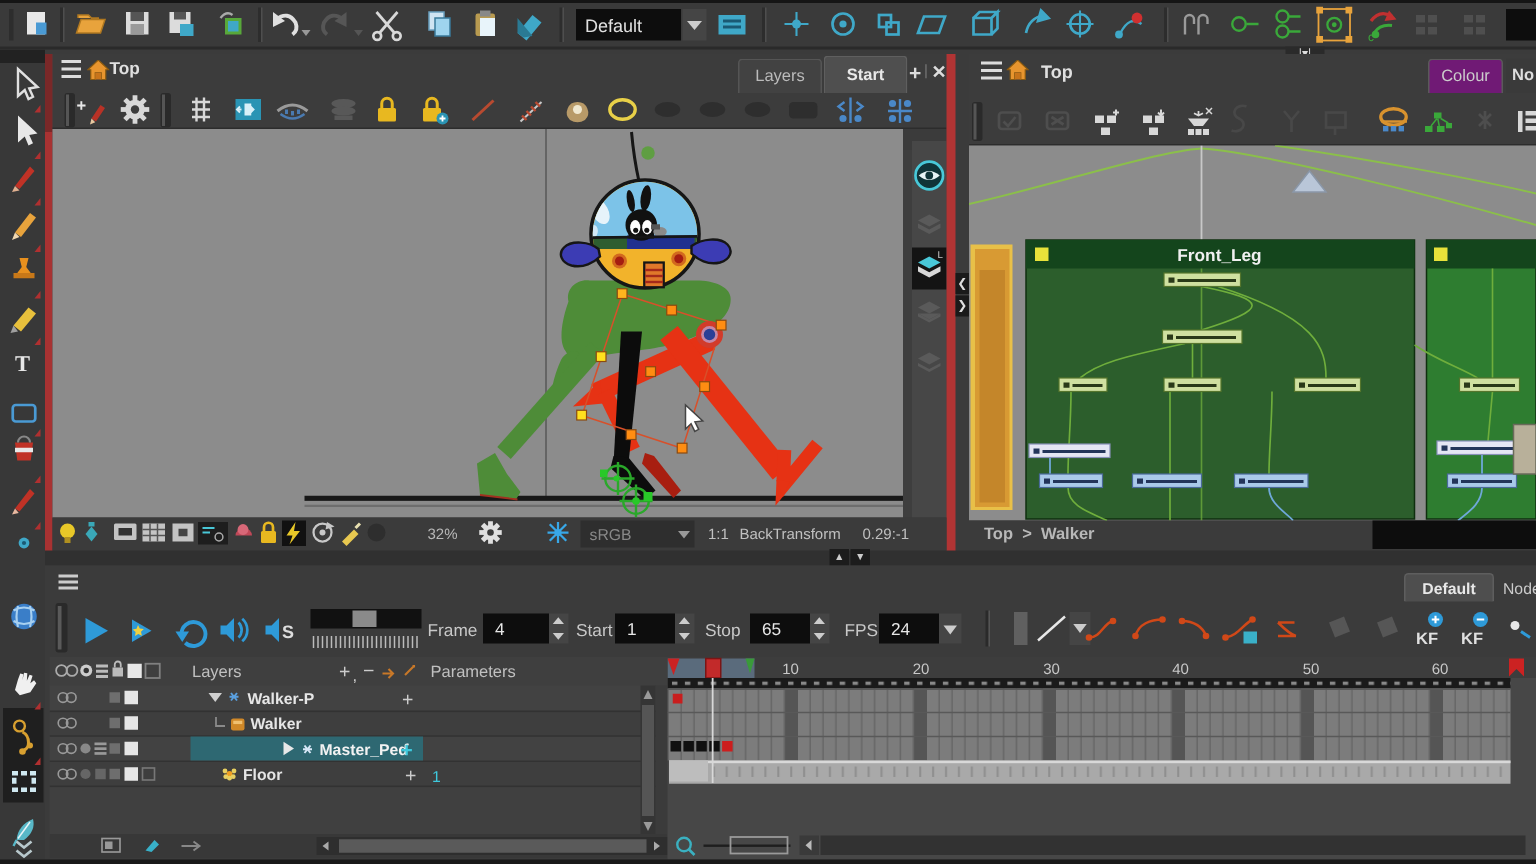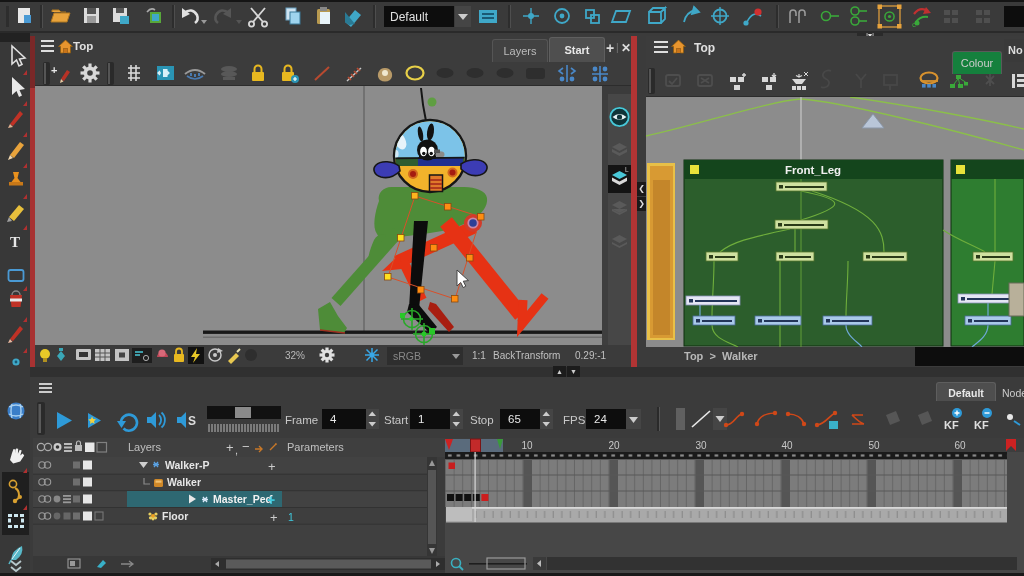"Colour" div.abs { background: #15803d -> #701a75; top: 51px -> 39px }
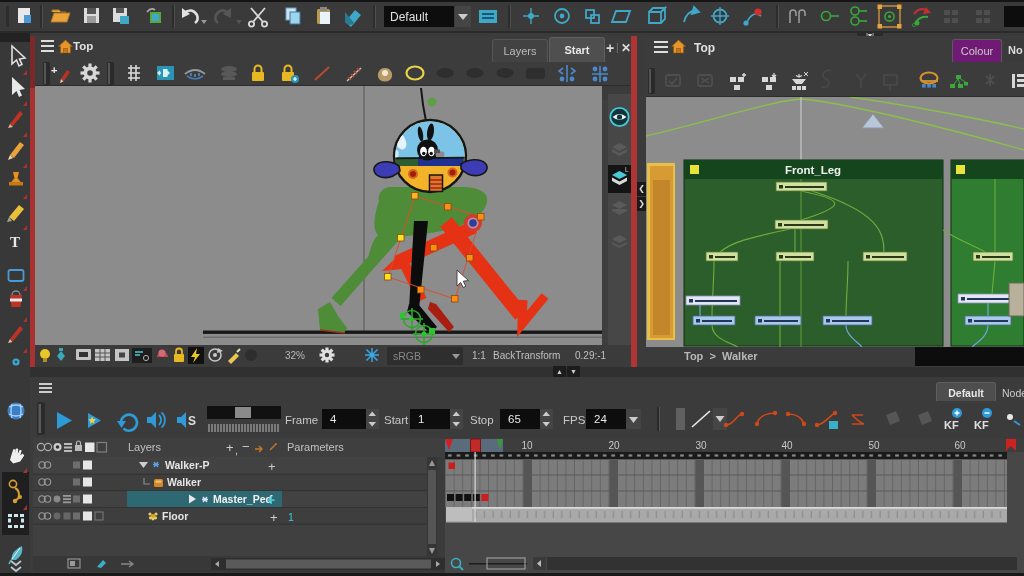"Top > Walker" div.abs { left: 684px -> 656px }
